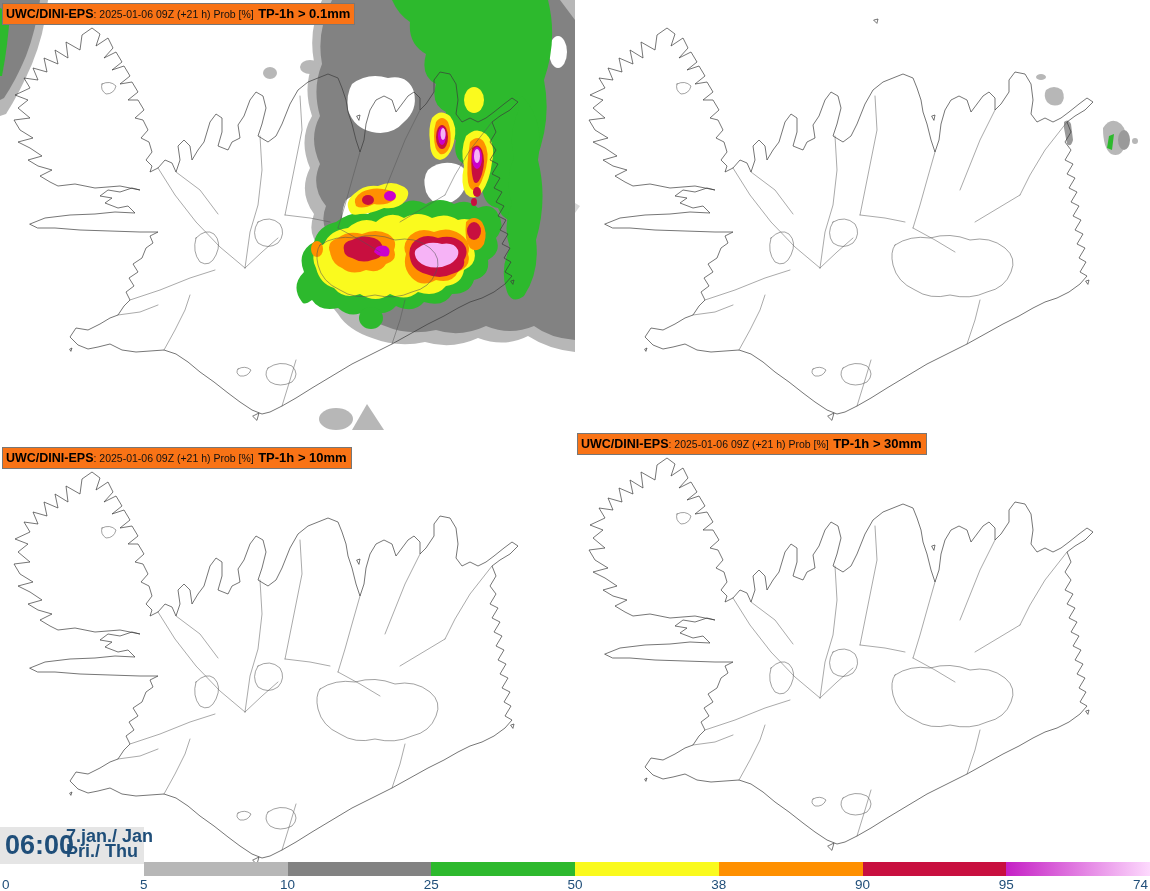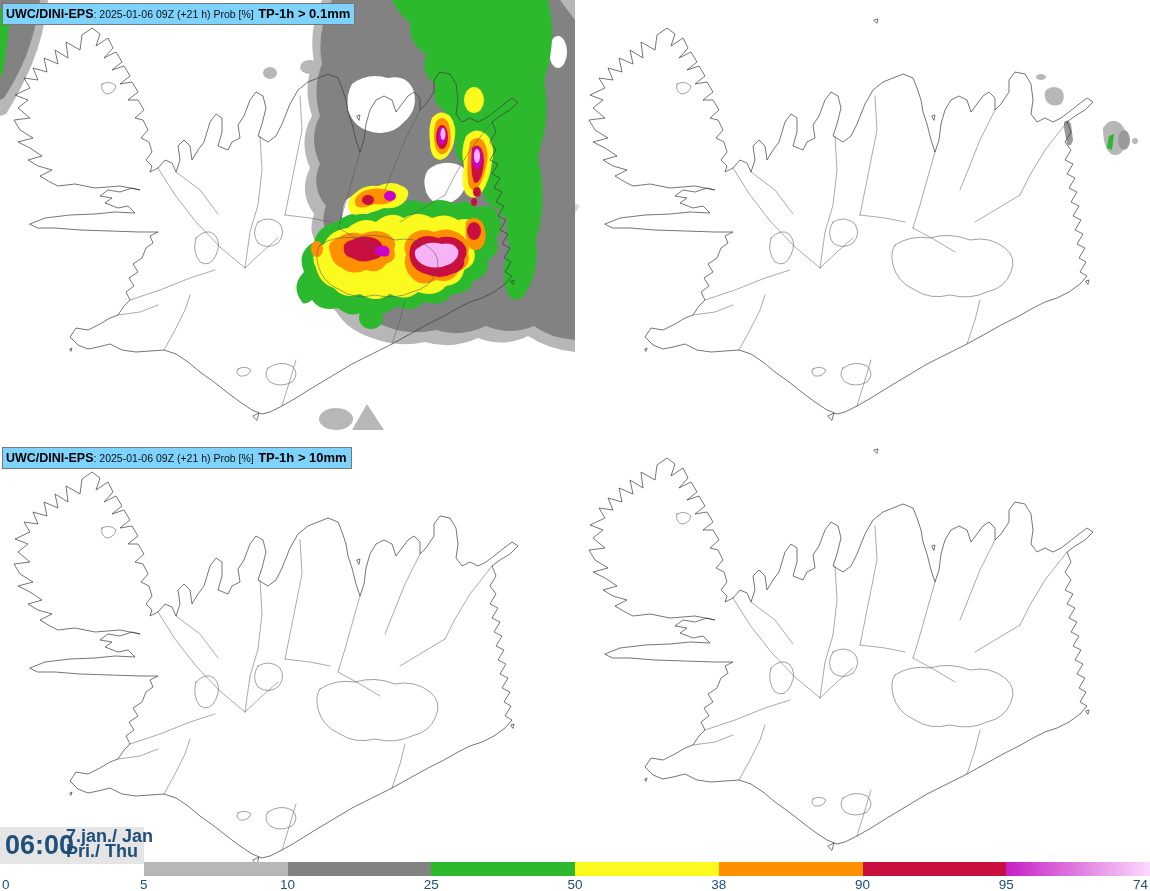"UWC/DINI-EPS: 2025-01-06 09Z (+21 h)" .title-box { background: #7dd3fc -> #f97316 }
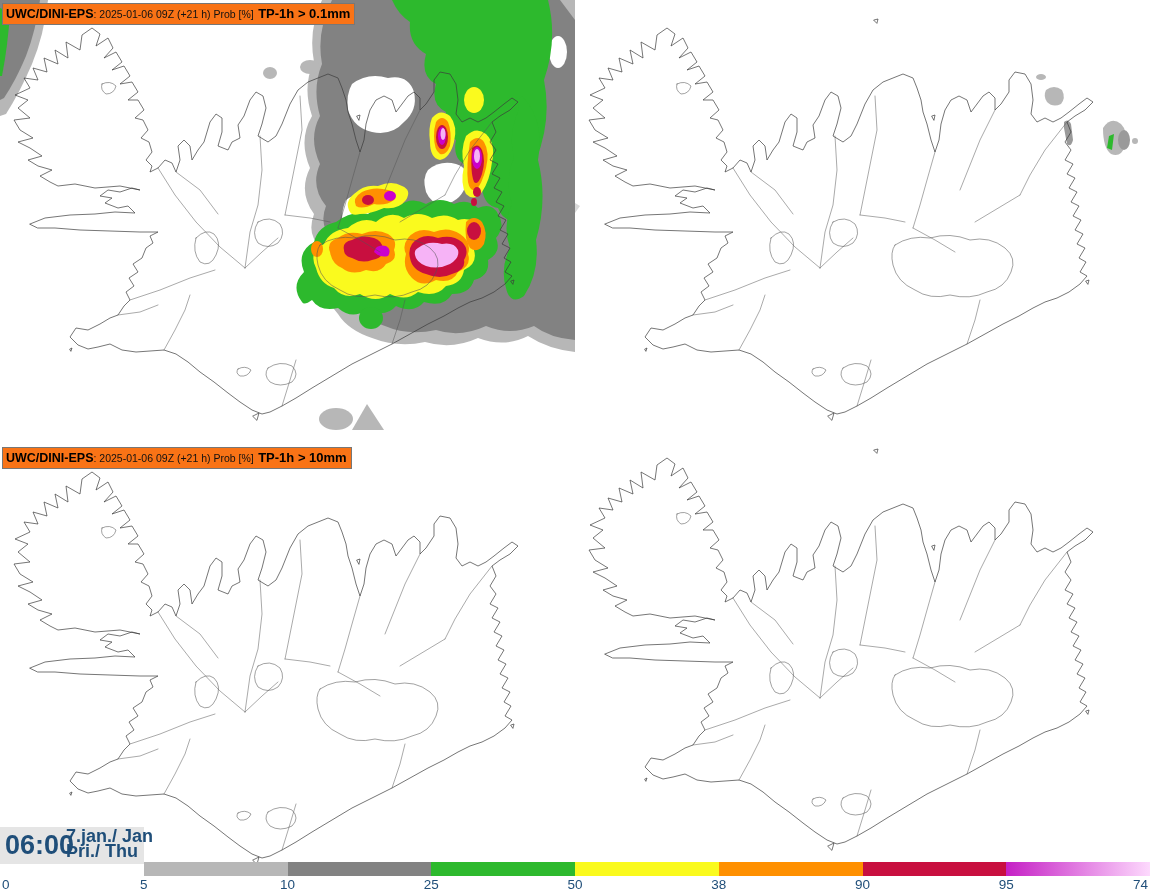"UWC/DINI-EPS: 2025-01-06 09Z (+21 h) Prob [%] TP-1h > 30mm" div.title-box { html: none -> <div><span>UWC/DINI-EPS</span><span>: 2025-01-06 09Z (+21 h) Prob [%]</span> <span>TP-1h &gt; 30mm</span></div> }
